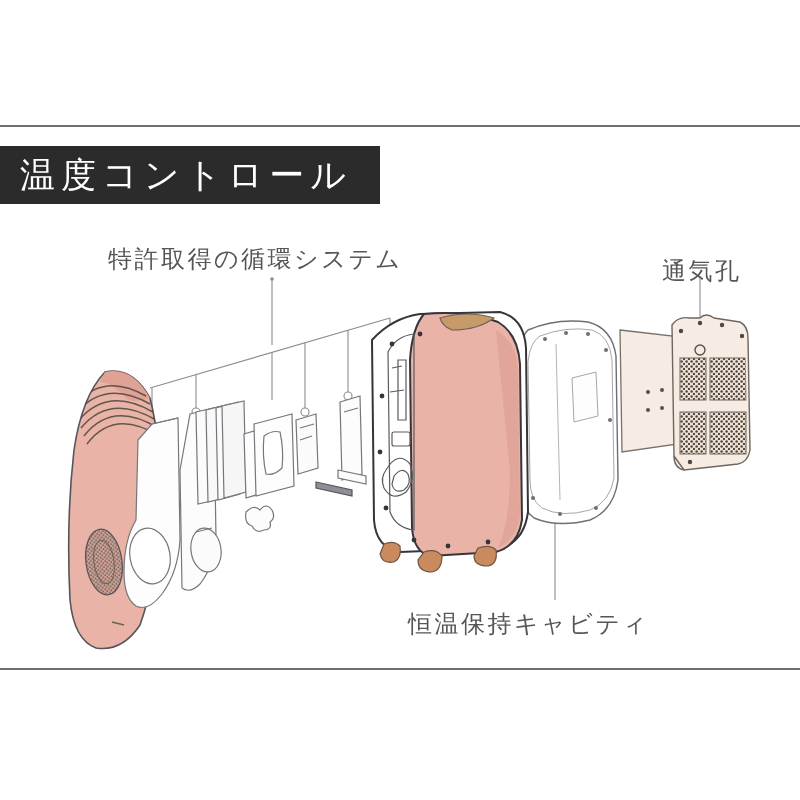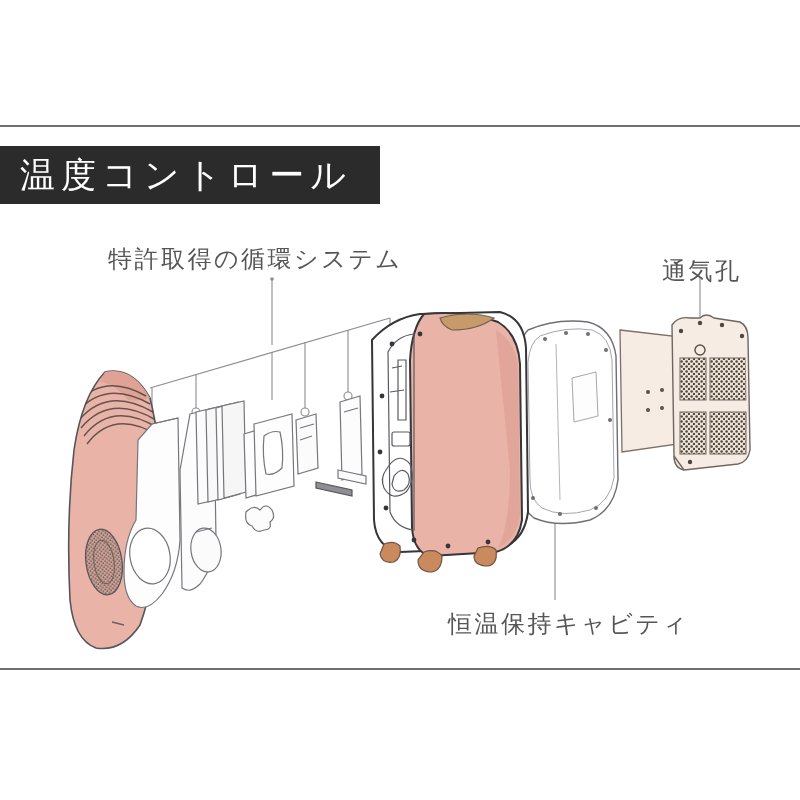"恒温保持キャビティ" #anno-cavity { left: 448px -> 408px }
